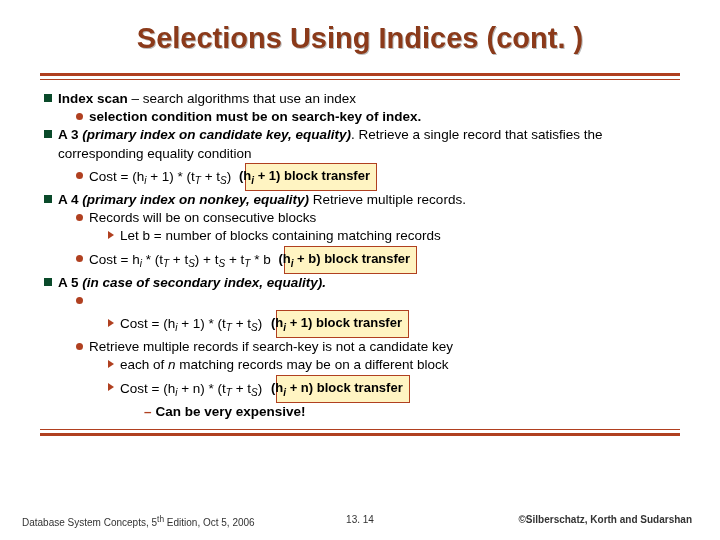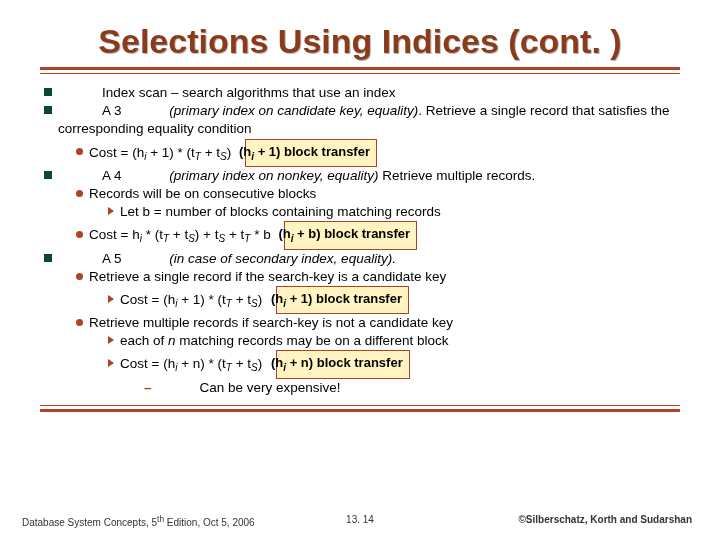"Selections Using Indices (cont. )" .title { font-size: 34px -> 29px; padding-bottom: 6px -> 18px }
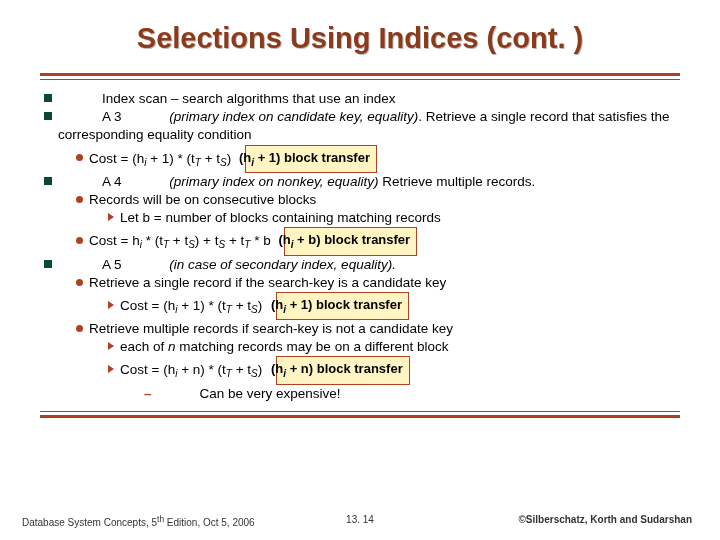"Index scan" b { font-weight: normal -> bold; margin-left: 44px -> none }
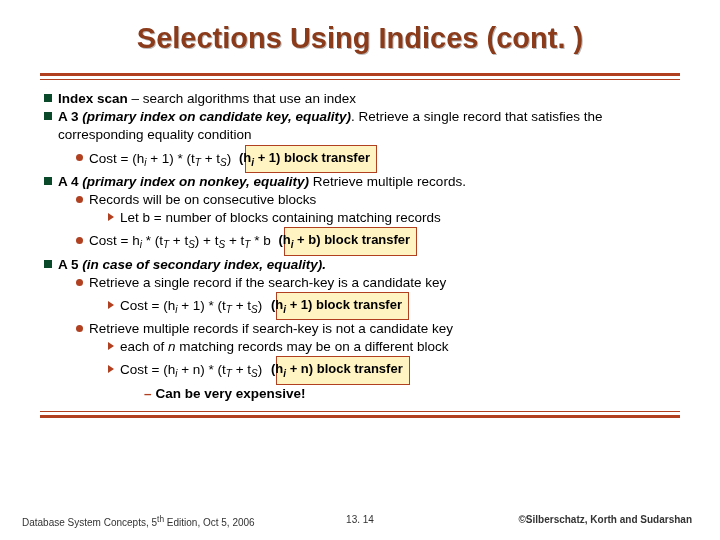"selection condition must be on" div.l2 { html: none -> <div> <span></span><b>selection condition must be on search-key of index.</b> </div> }
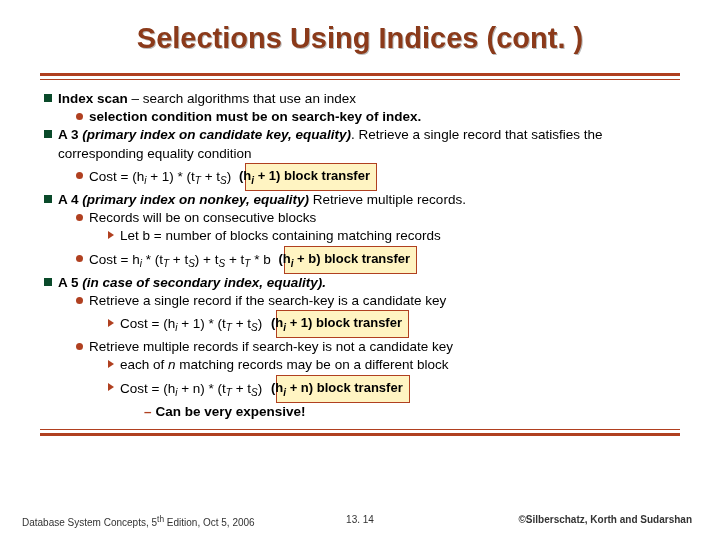"Retrieve a single record if" span { html: <span>Retrieve a single record if the search-key is a candidate key</span> -> none }
